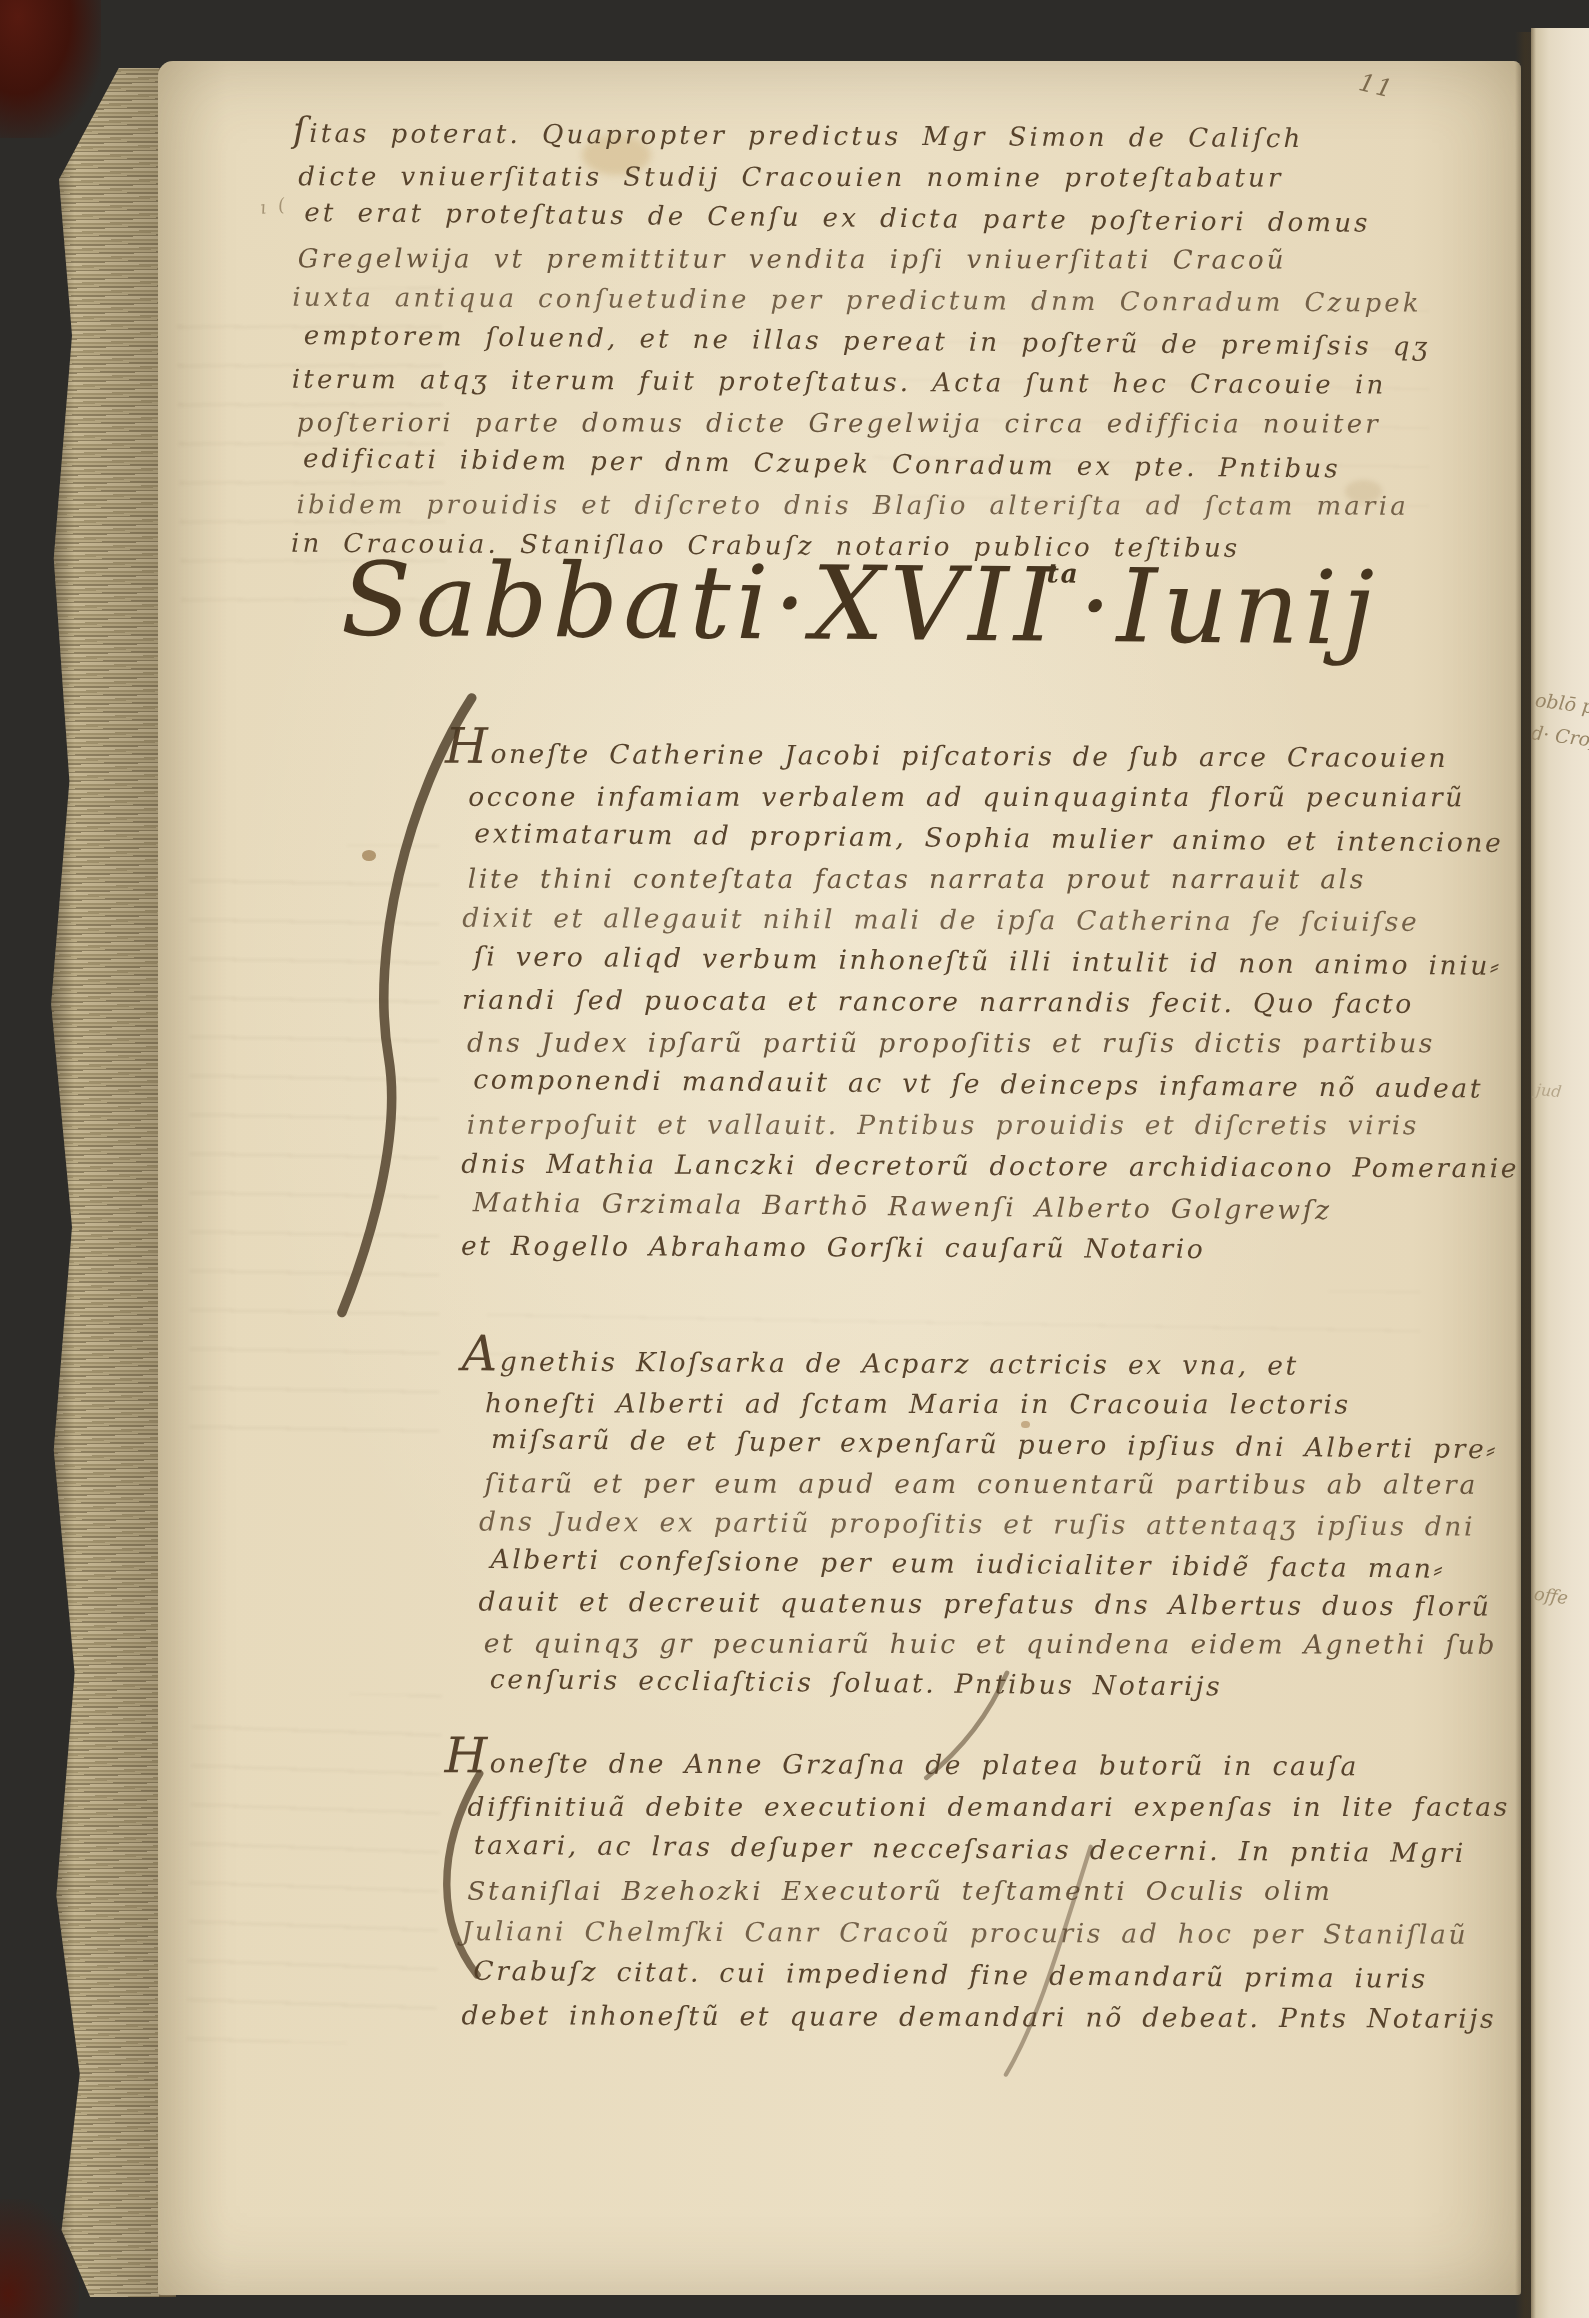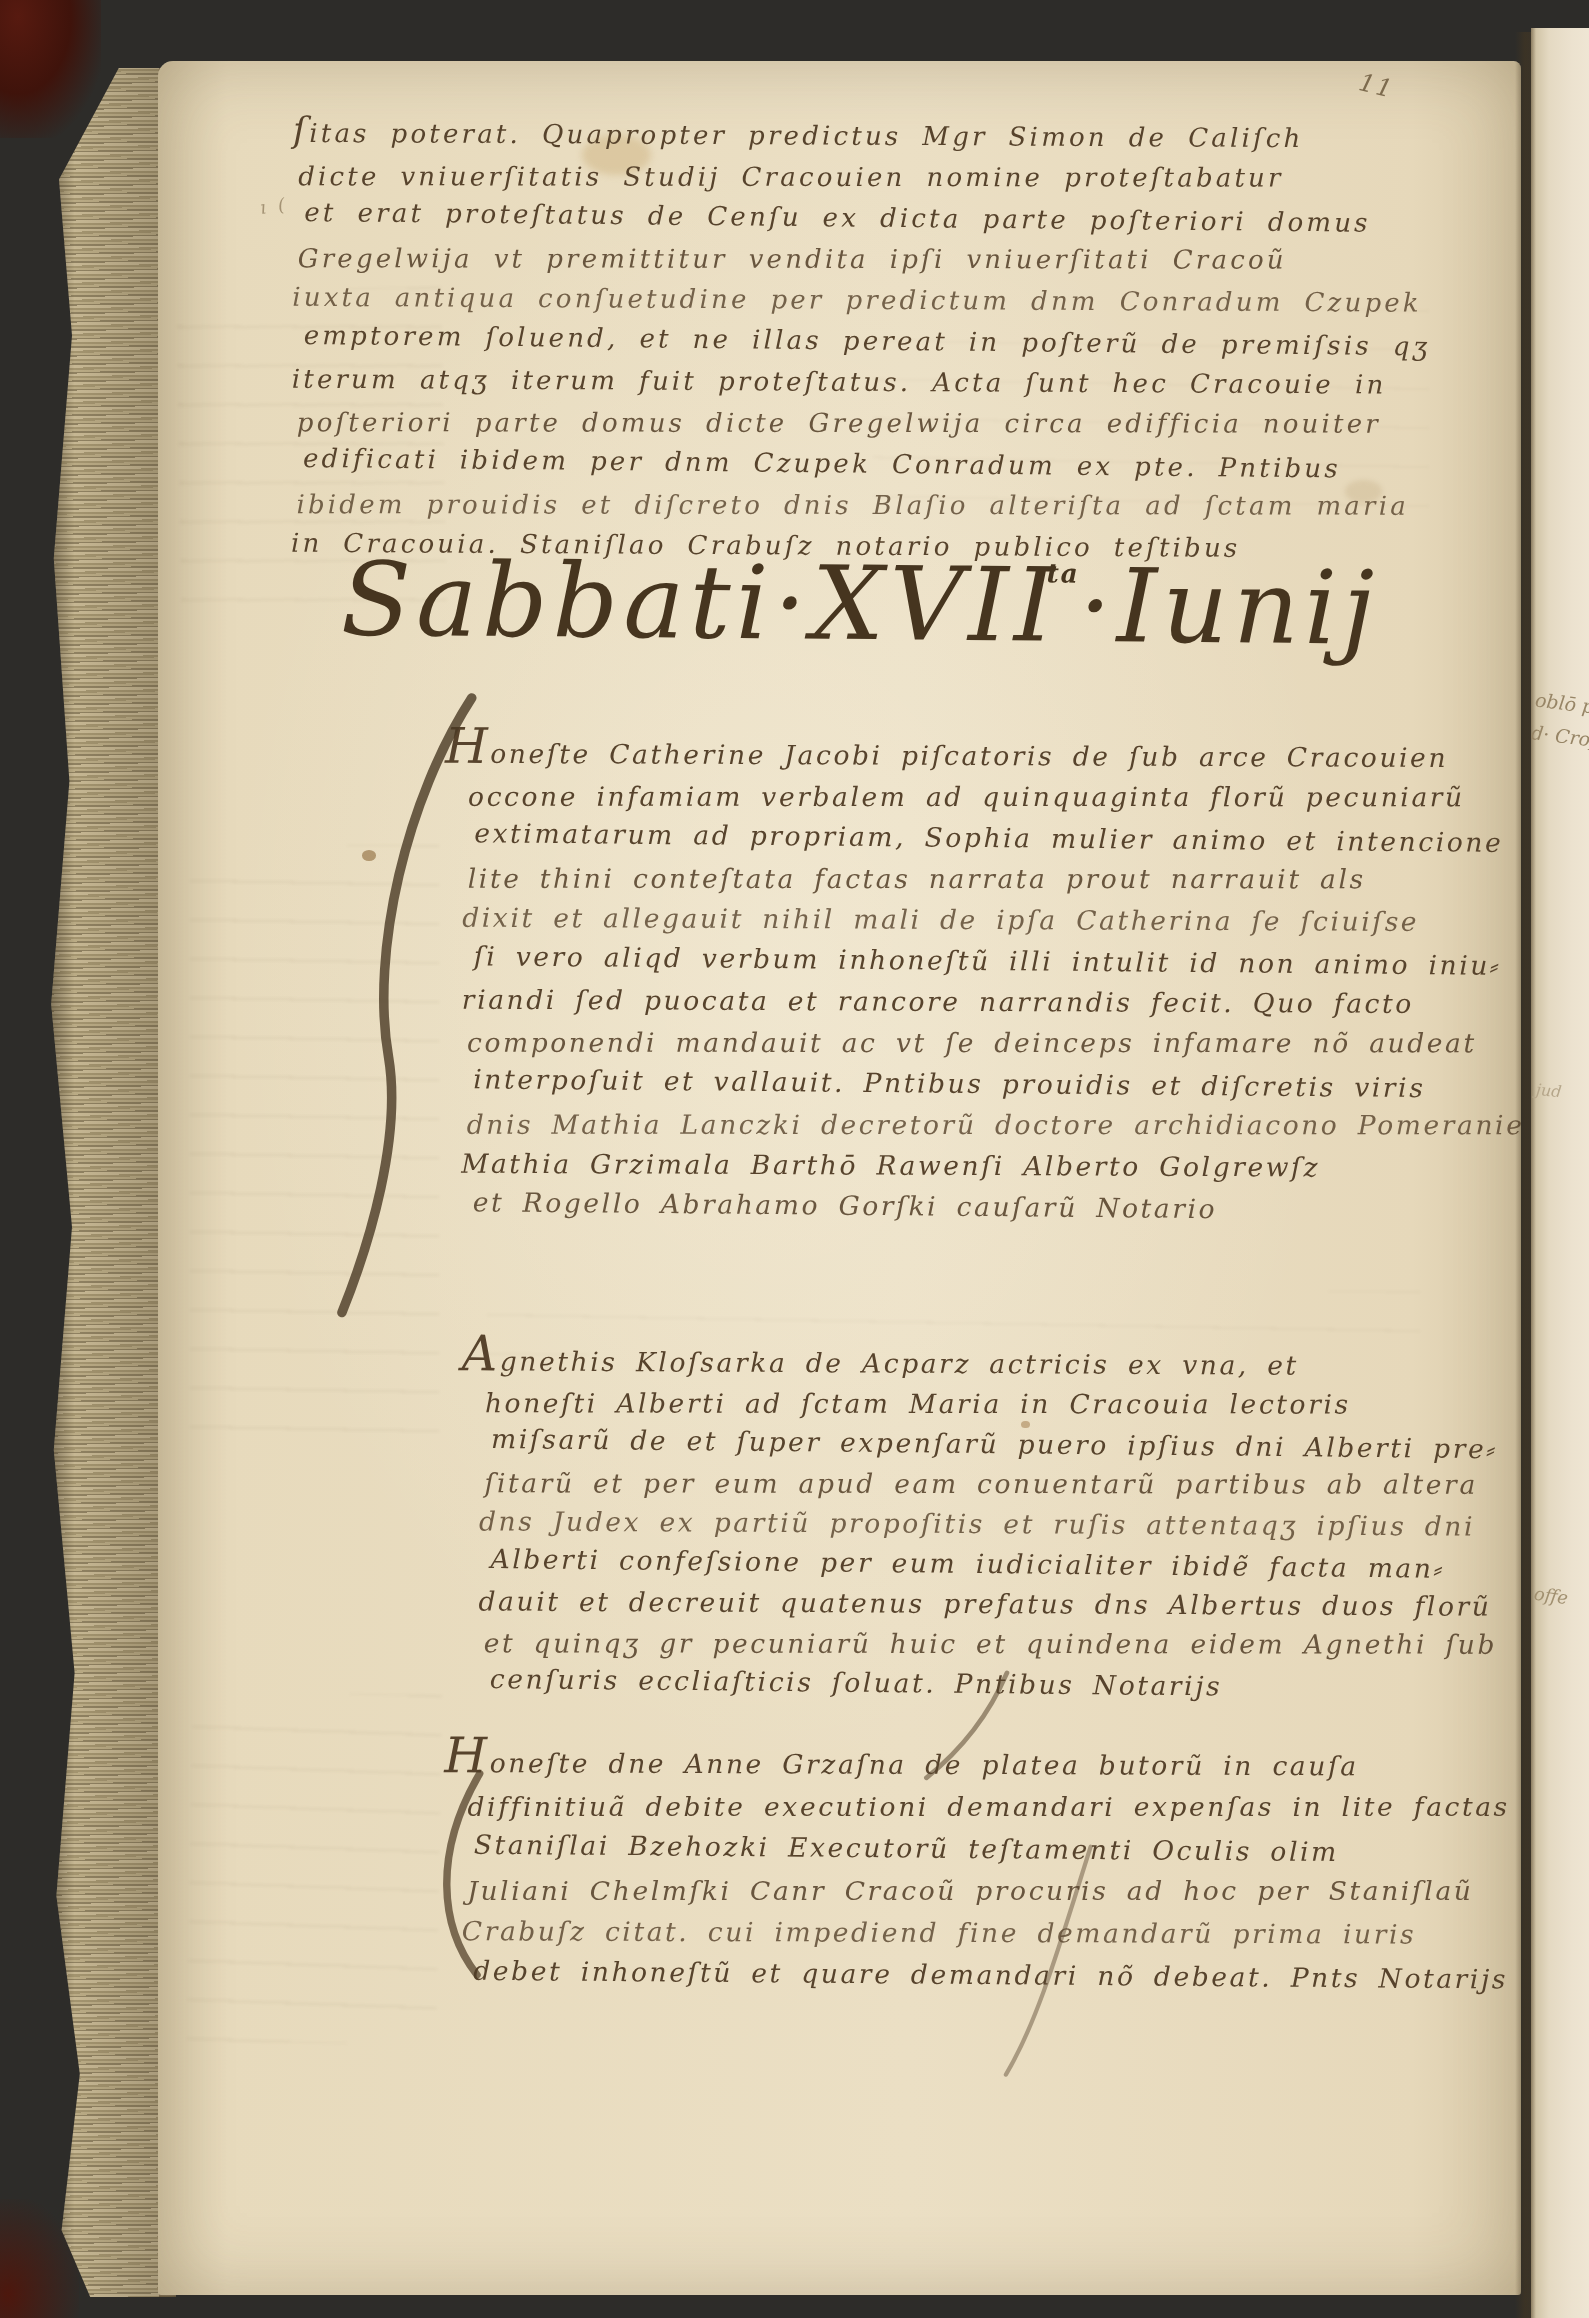"dns Judex ipſarũ partiũ propoſitis" div.line { html: none -> <div>dns Judex ipſarũ partiũ propoſitis et ruſis dictis partibus</div> }
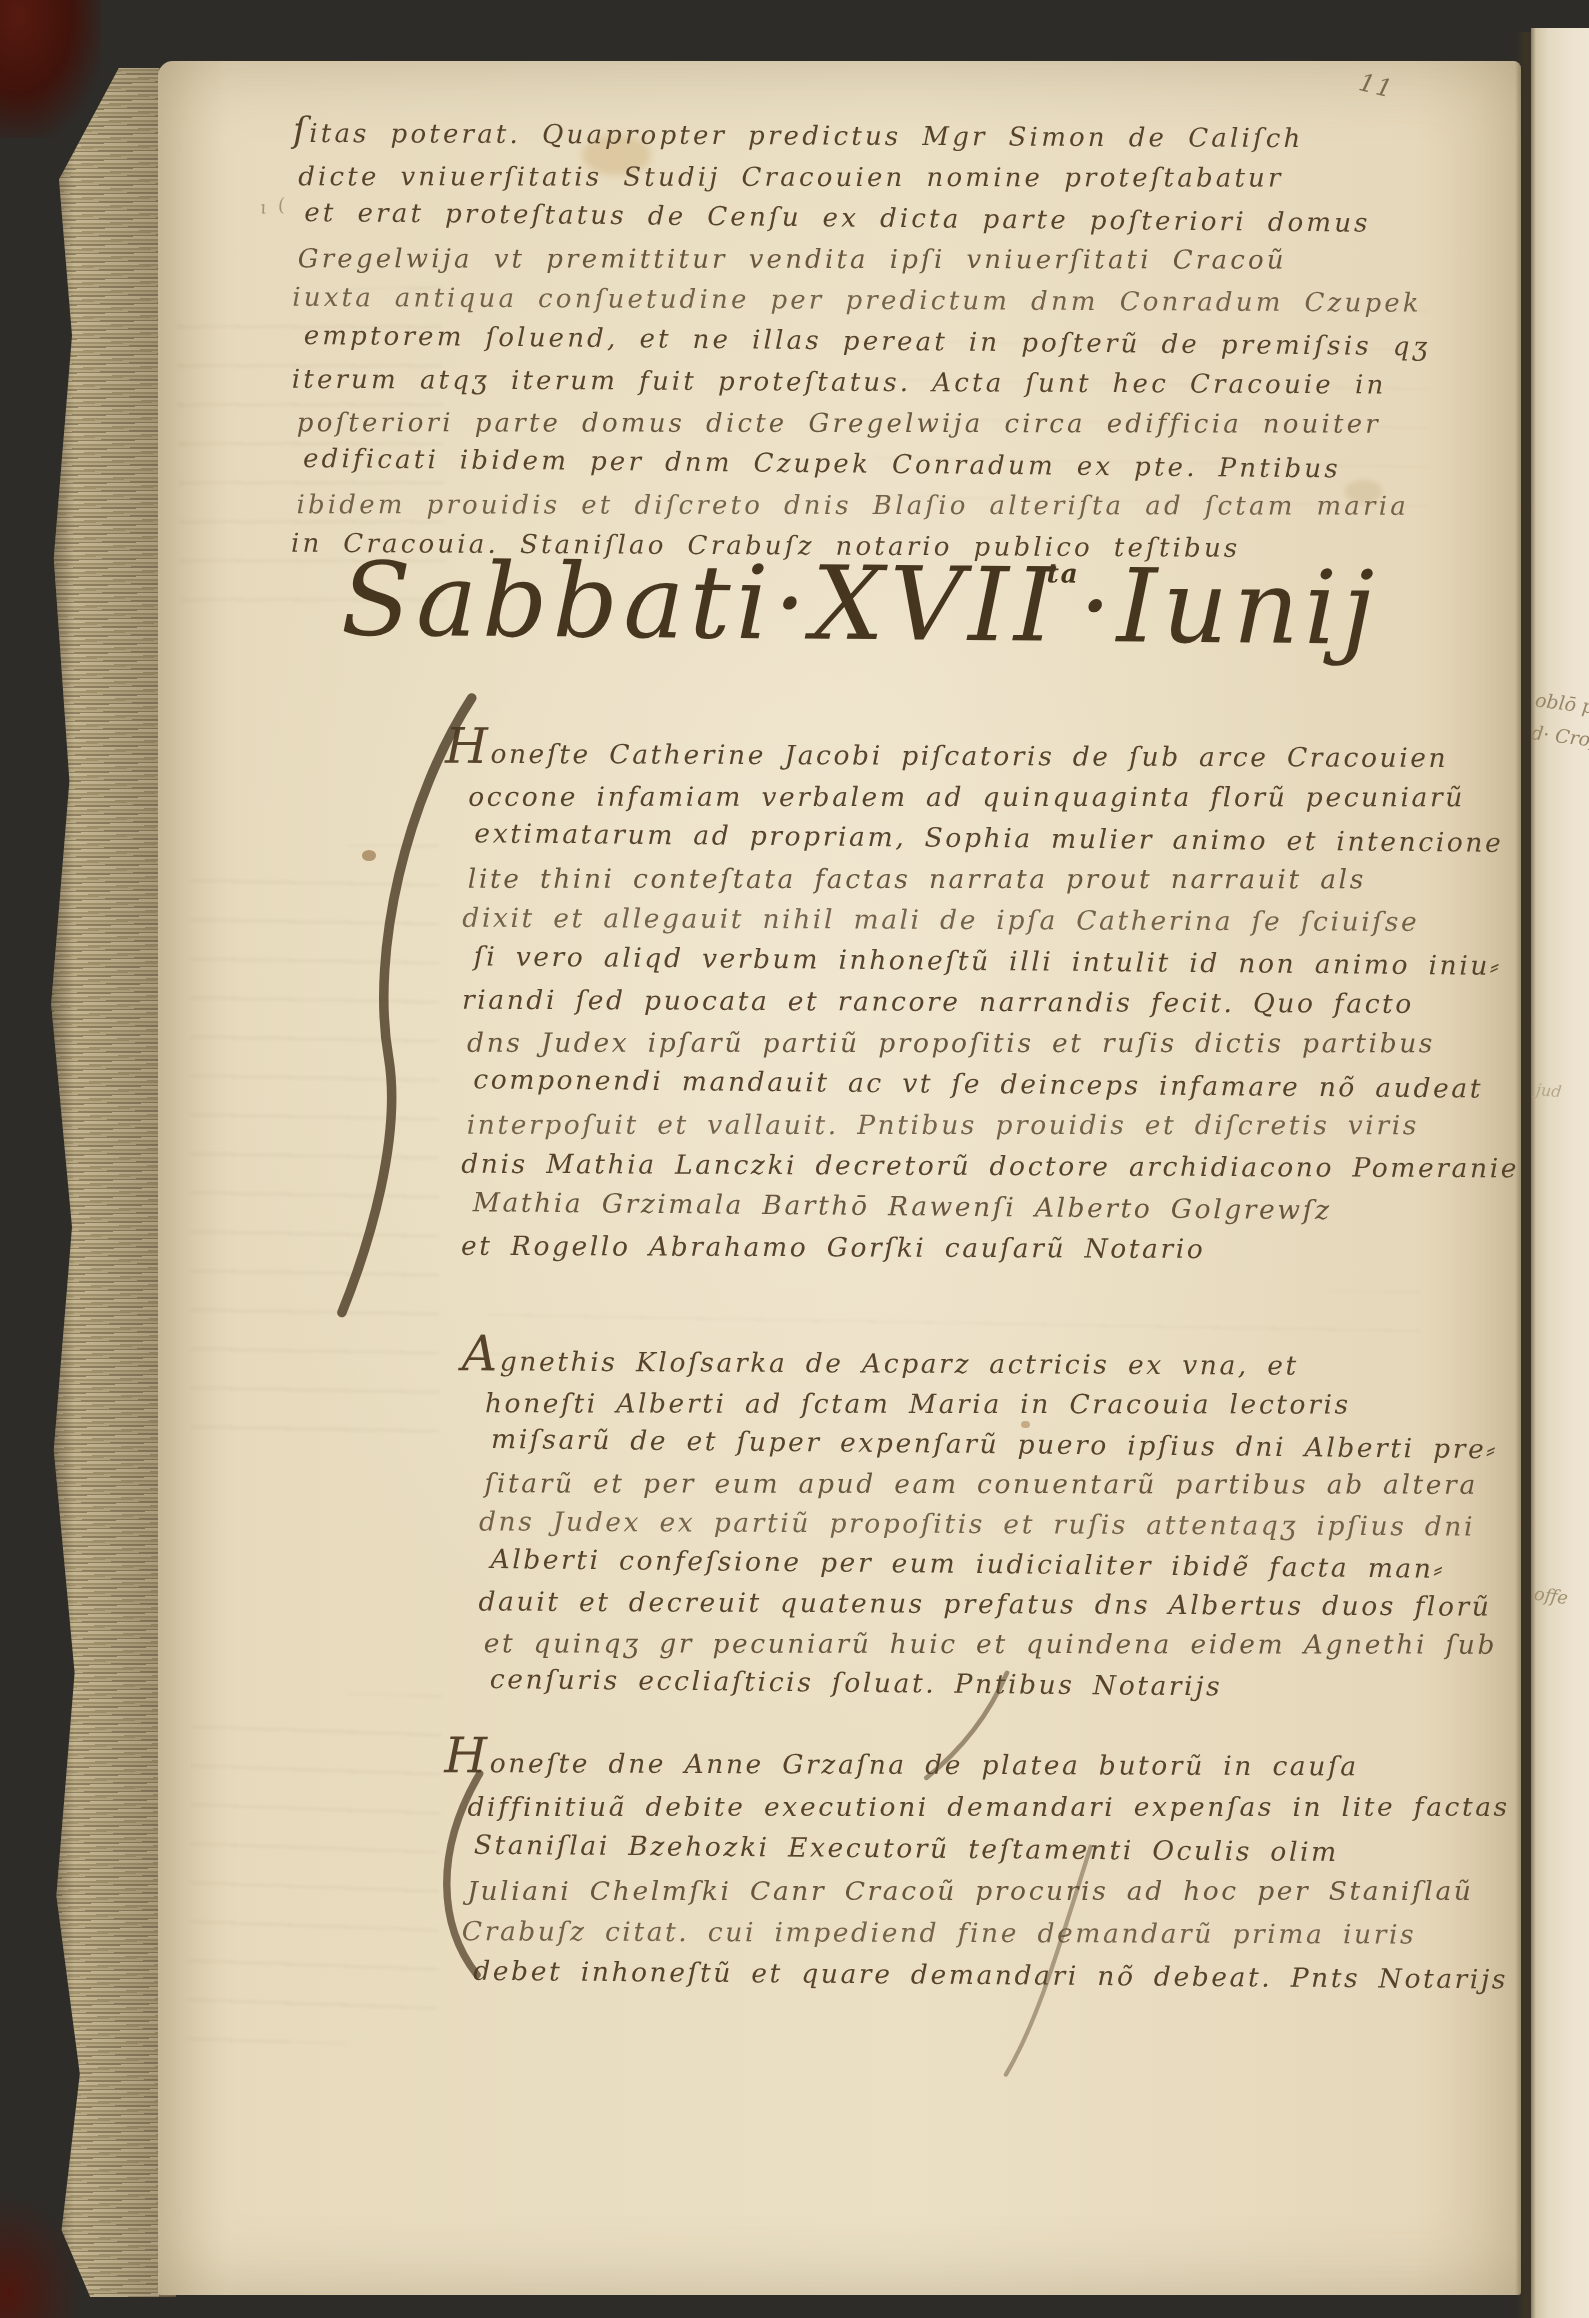"taxari, ac lras deſuper necceſsarias" div.line { html: none -> <div>taxari, ac lras deſuper necceſsarias decerni. In pntia Mgri</div> }
